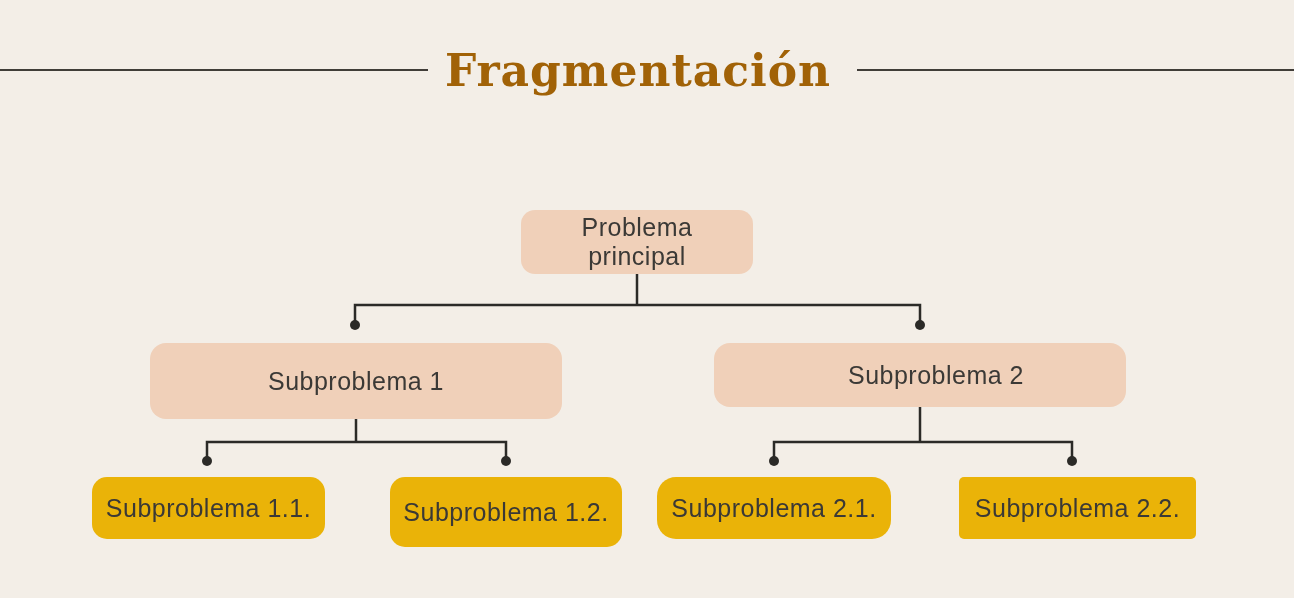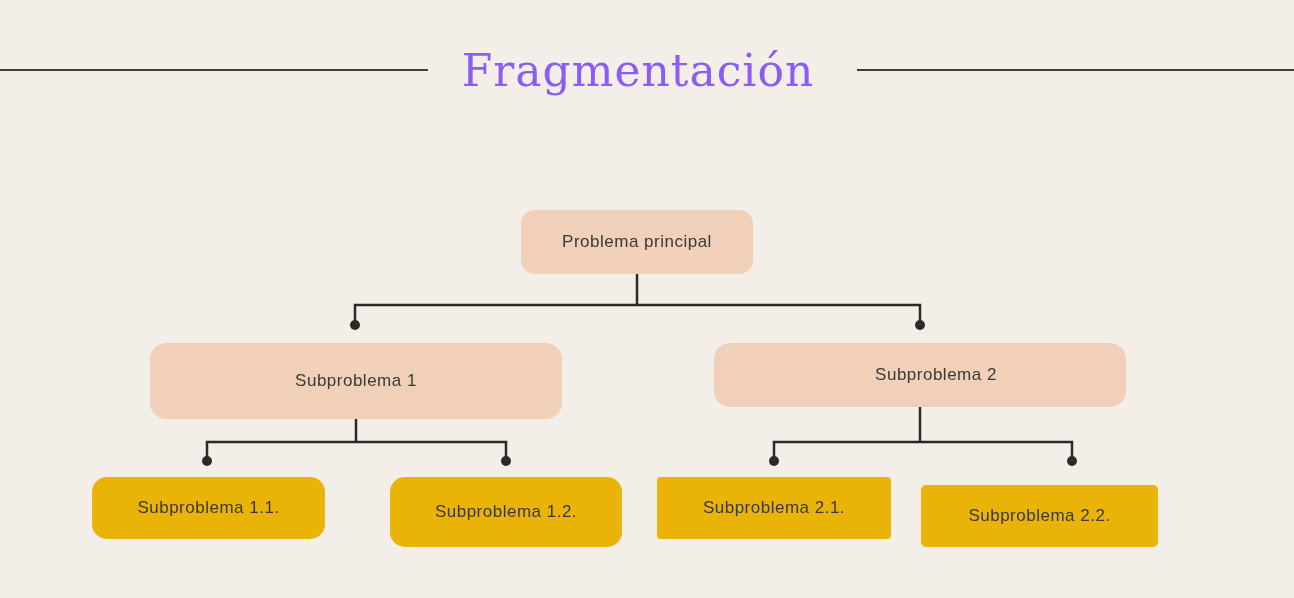"Fragmentación" .title { color: #8b5cf6 -> #a16207; font-weight: 400 -> 700 }
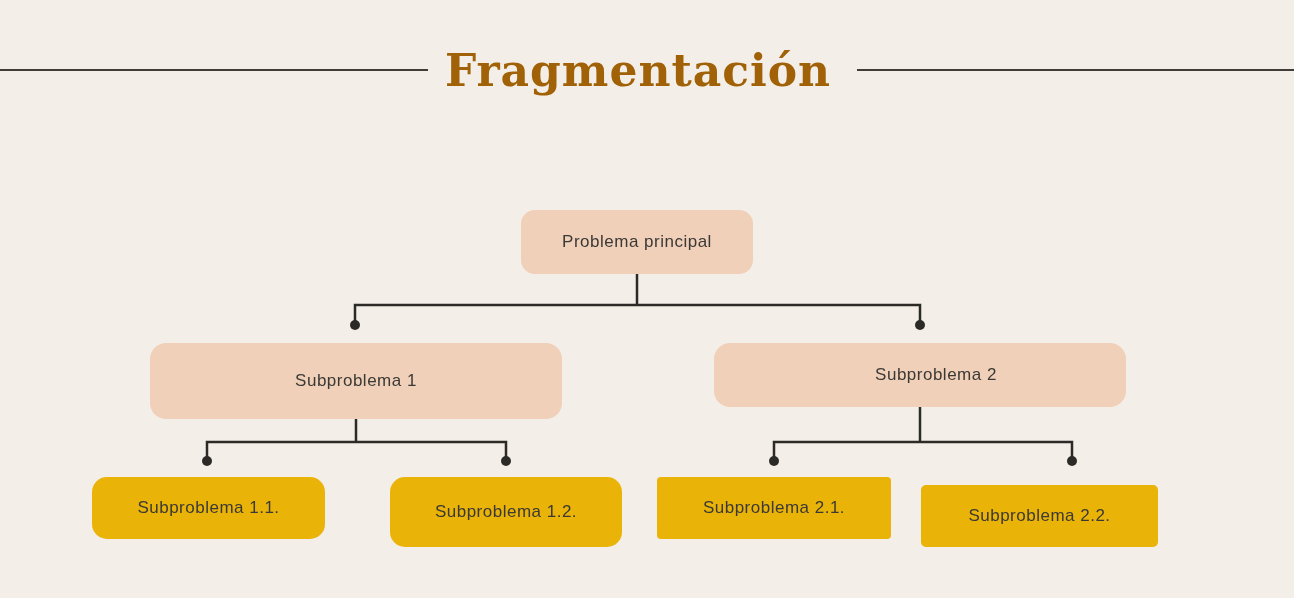"Problema principal" .node { font-size: 17px -> 25px }
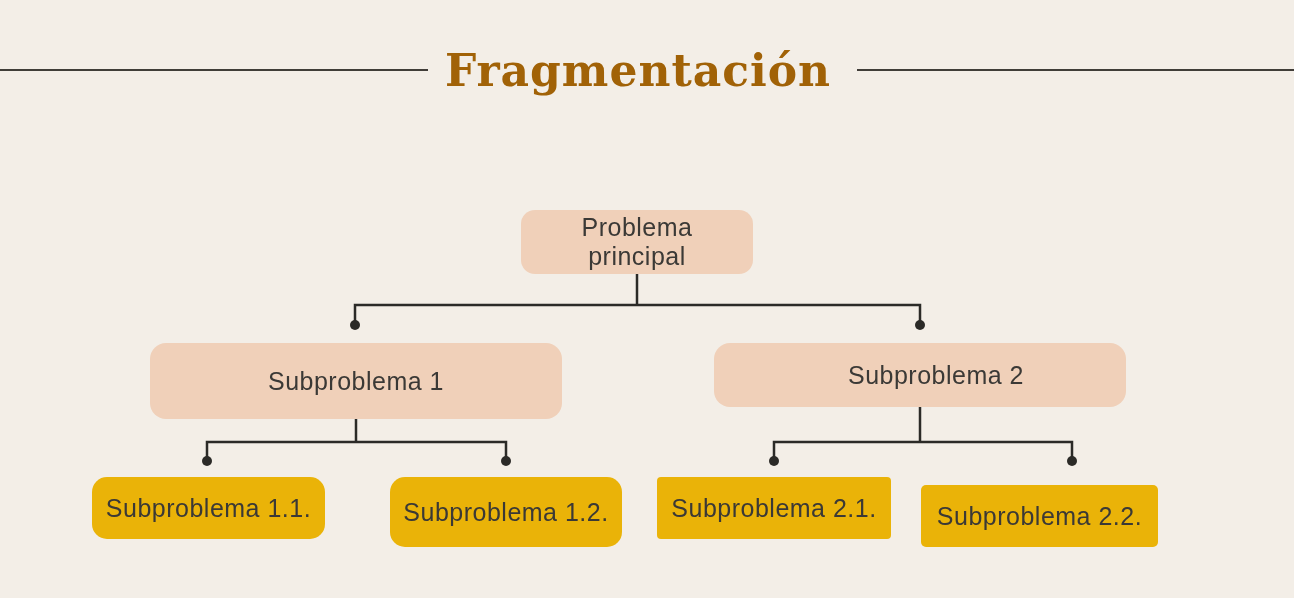"Subproblema 2.1." #node-sub21 { border-radius: 4px -> 19px }
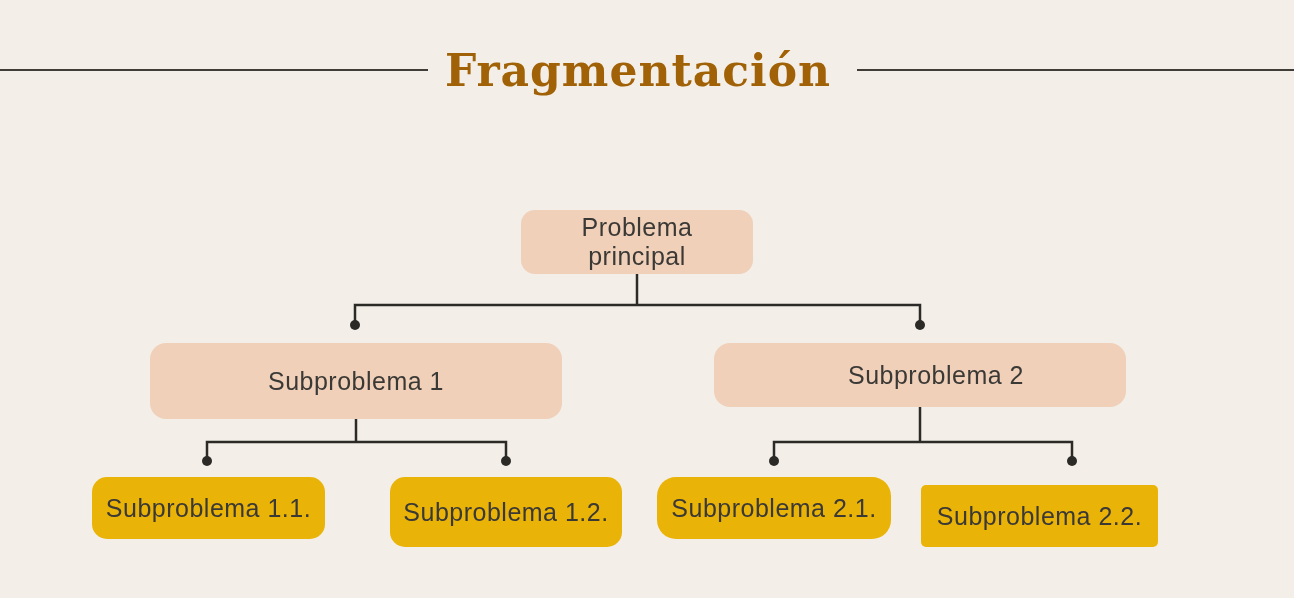"Subproblema 2.2." #node-sub22 { left: 921px -> 959px; margin-top: 8px -> none }
